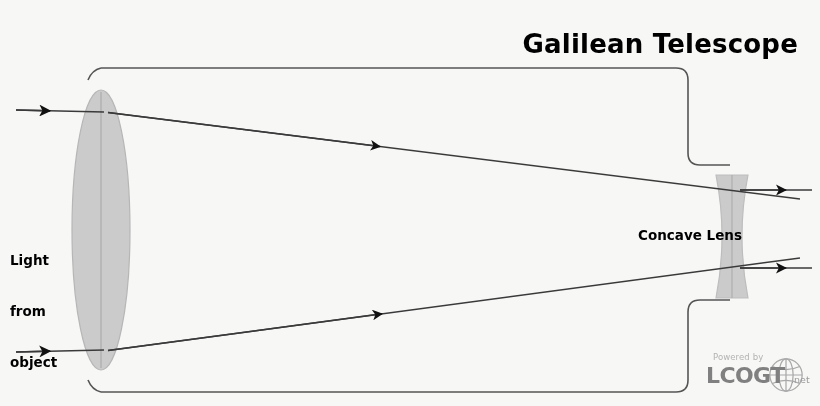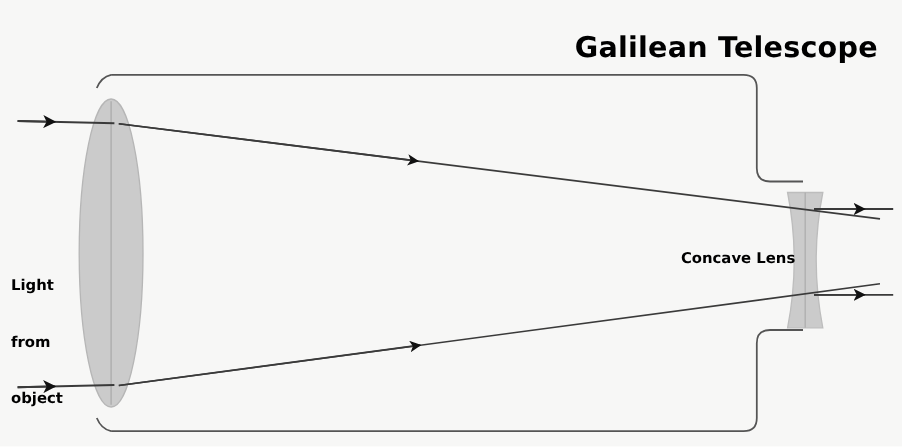"Concave Lens" .lbl-concave { left: 619px -> 638px }
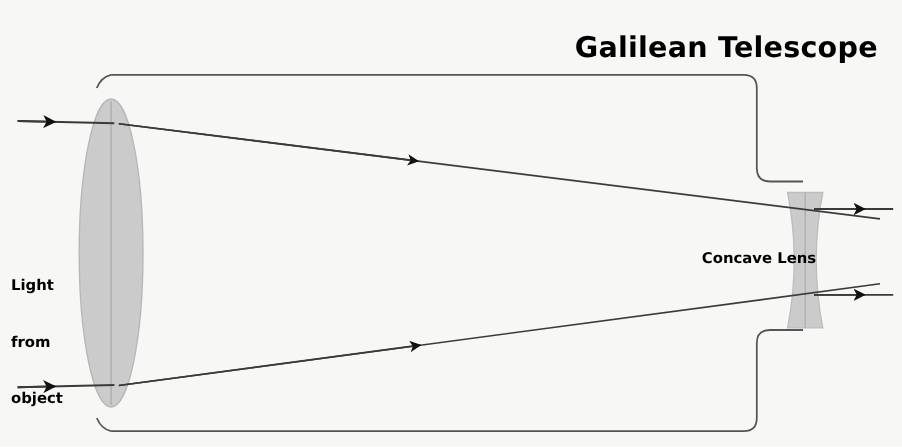"Powered by" div.logo { html: none -> <div> <div>Powered by</div> <svg> <g> <circle></circle> <ellipse></ellipse> <line></line> <line></line> <path></path> <path></path> </g> </svg> <div>LCOGT</div> <div>.net</div> </div> }
